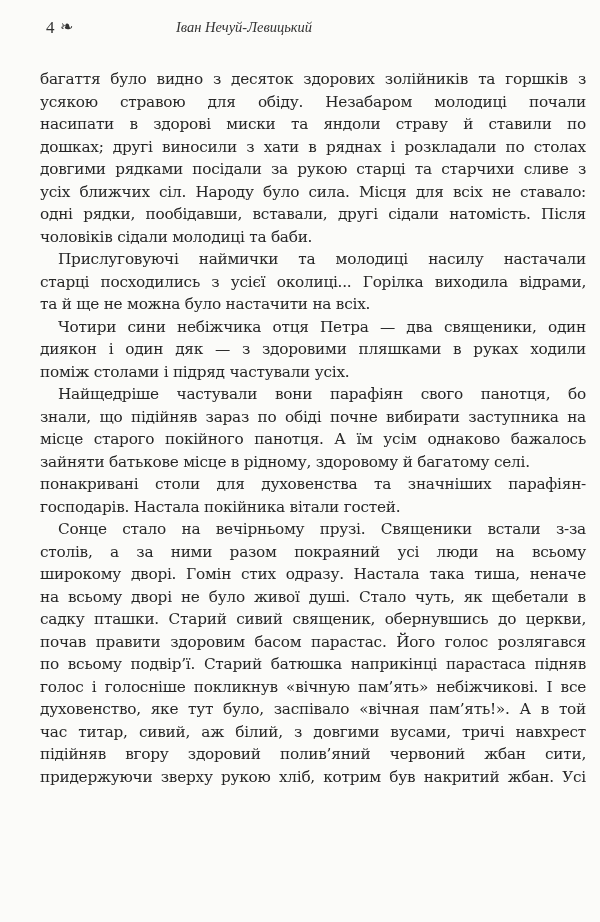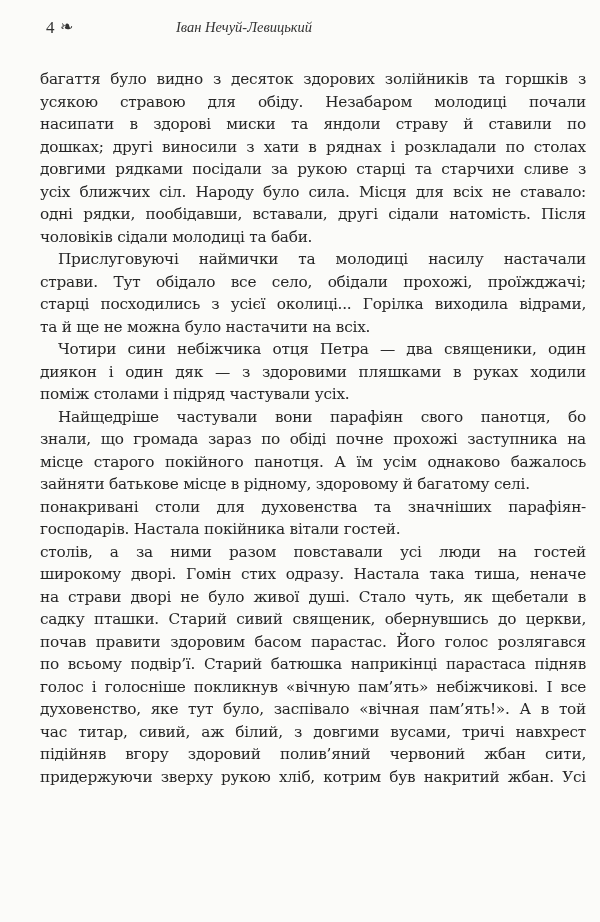"страви. Тут обідало все село," span.line { html: <span>страви. Тут обідало все село, обідали прохожі, проїжджачі;</span> -> none }
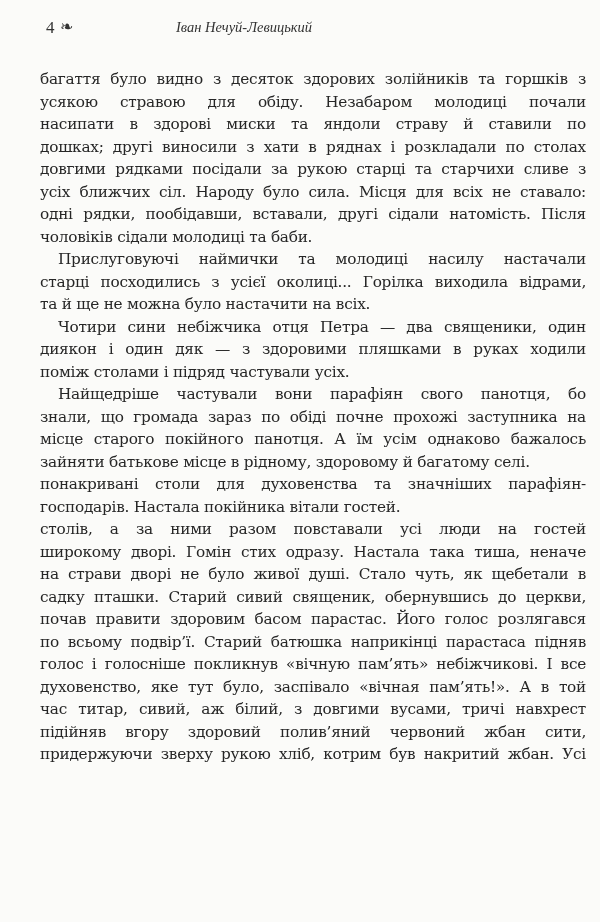"знали, що громада зараз по" span.line { text: громада зараз по обіді почне прохожі -> підійняв зараз по обіді почне вибирати }
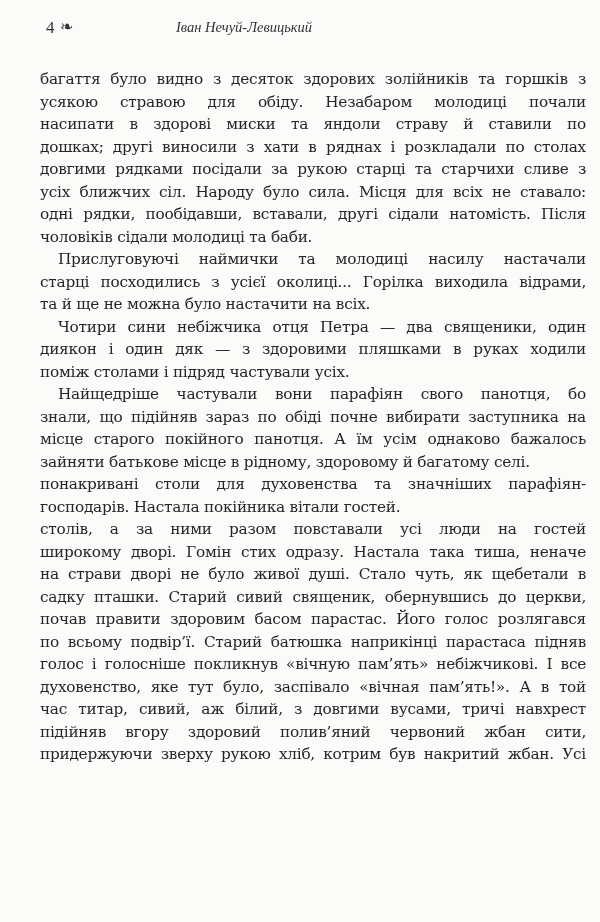"Сонце стало на вечірньому прузі." span.line { html: none -> <span>Сонце стало на вечірньому прузі. Священики встали з-за</span> }
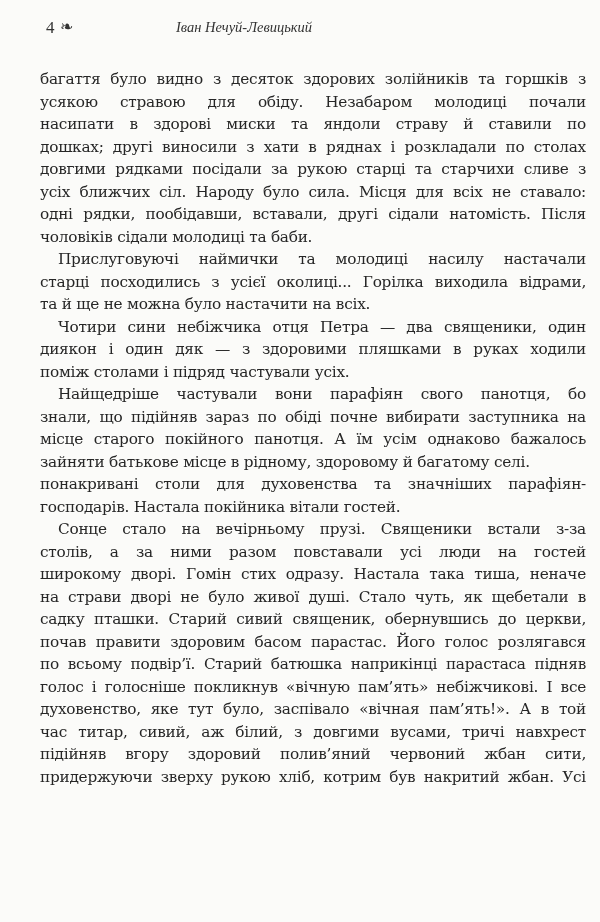"столів, а за ними разом" span.line { text: повставали усі люди на гостей -> покраяний усі люди на всьому }
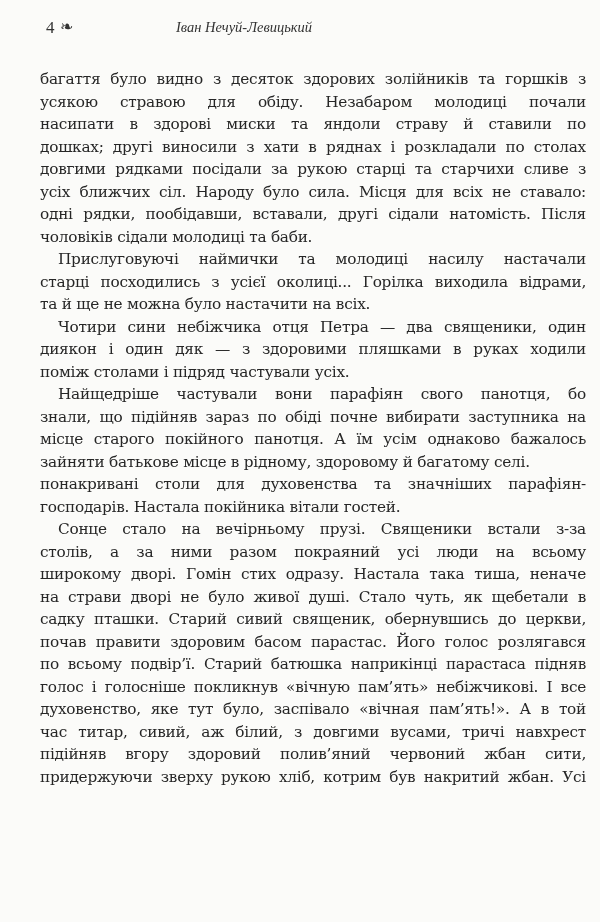"на страви дворі не було" span.line { text: страви -> всьому }
